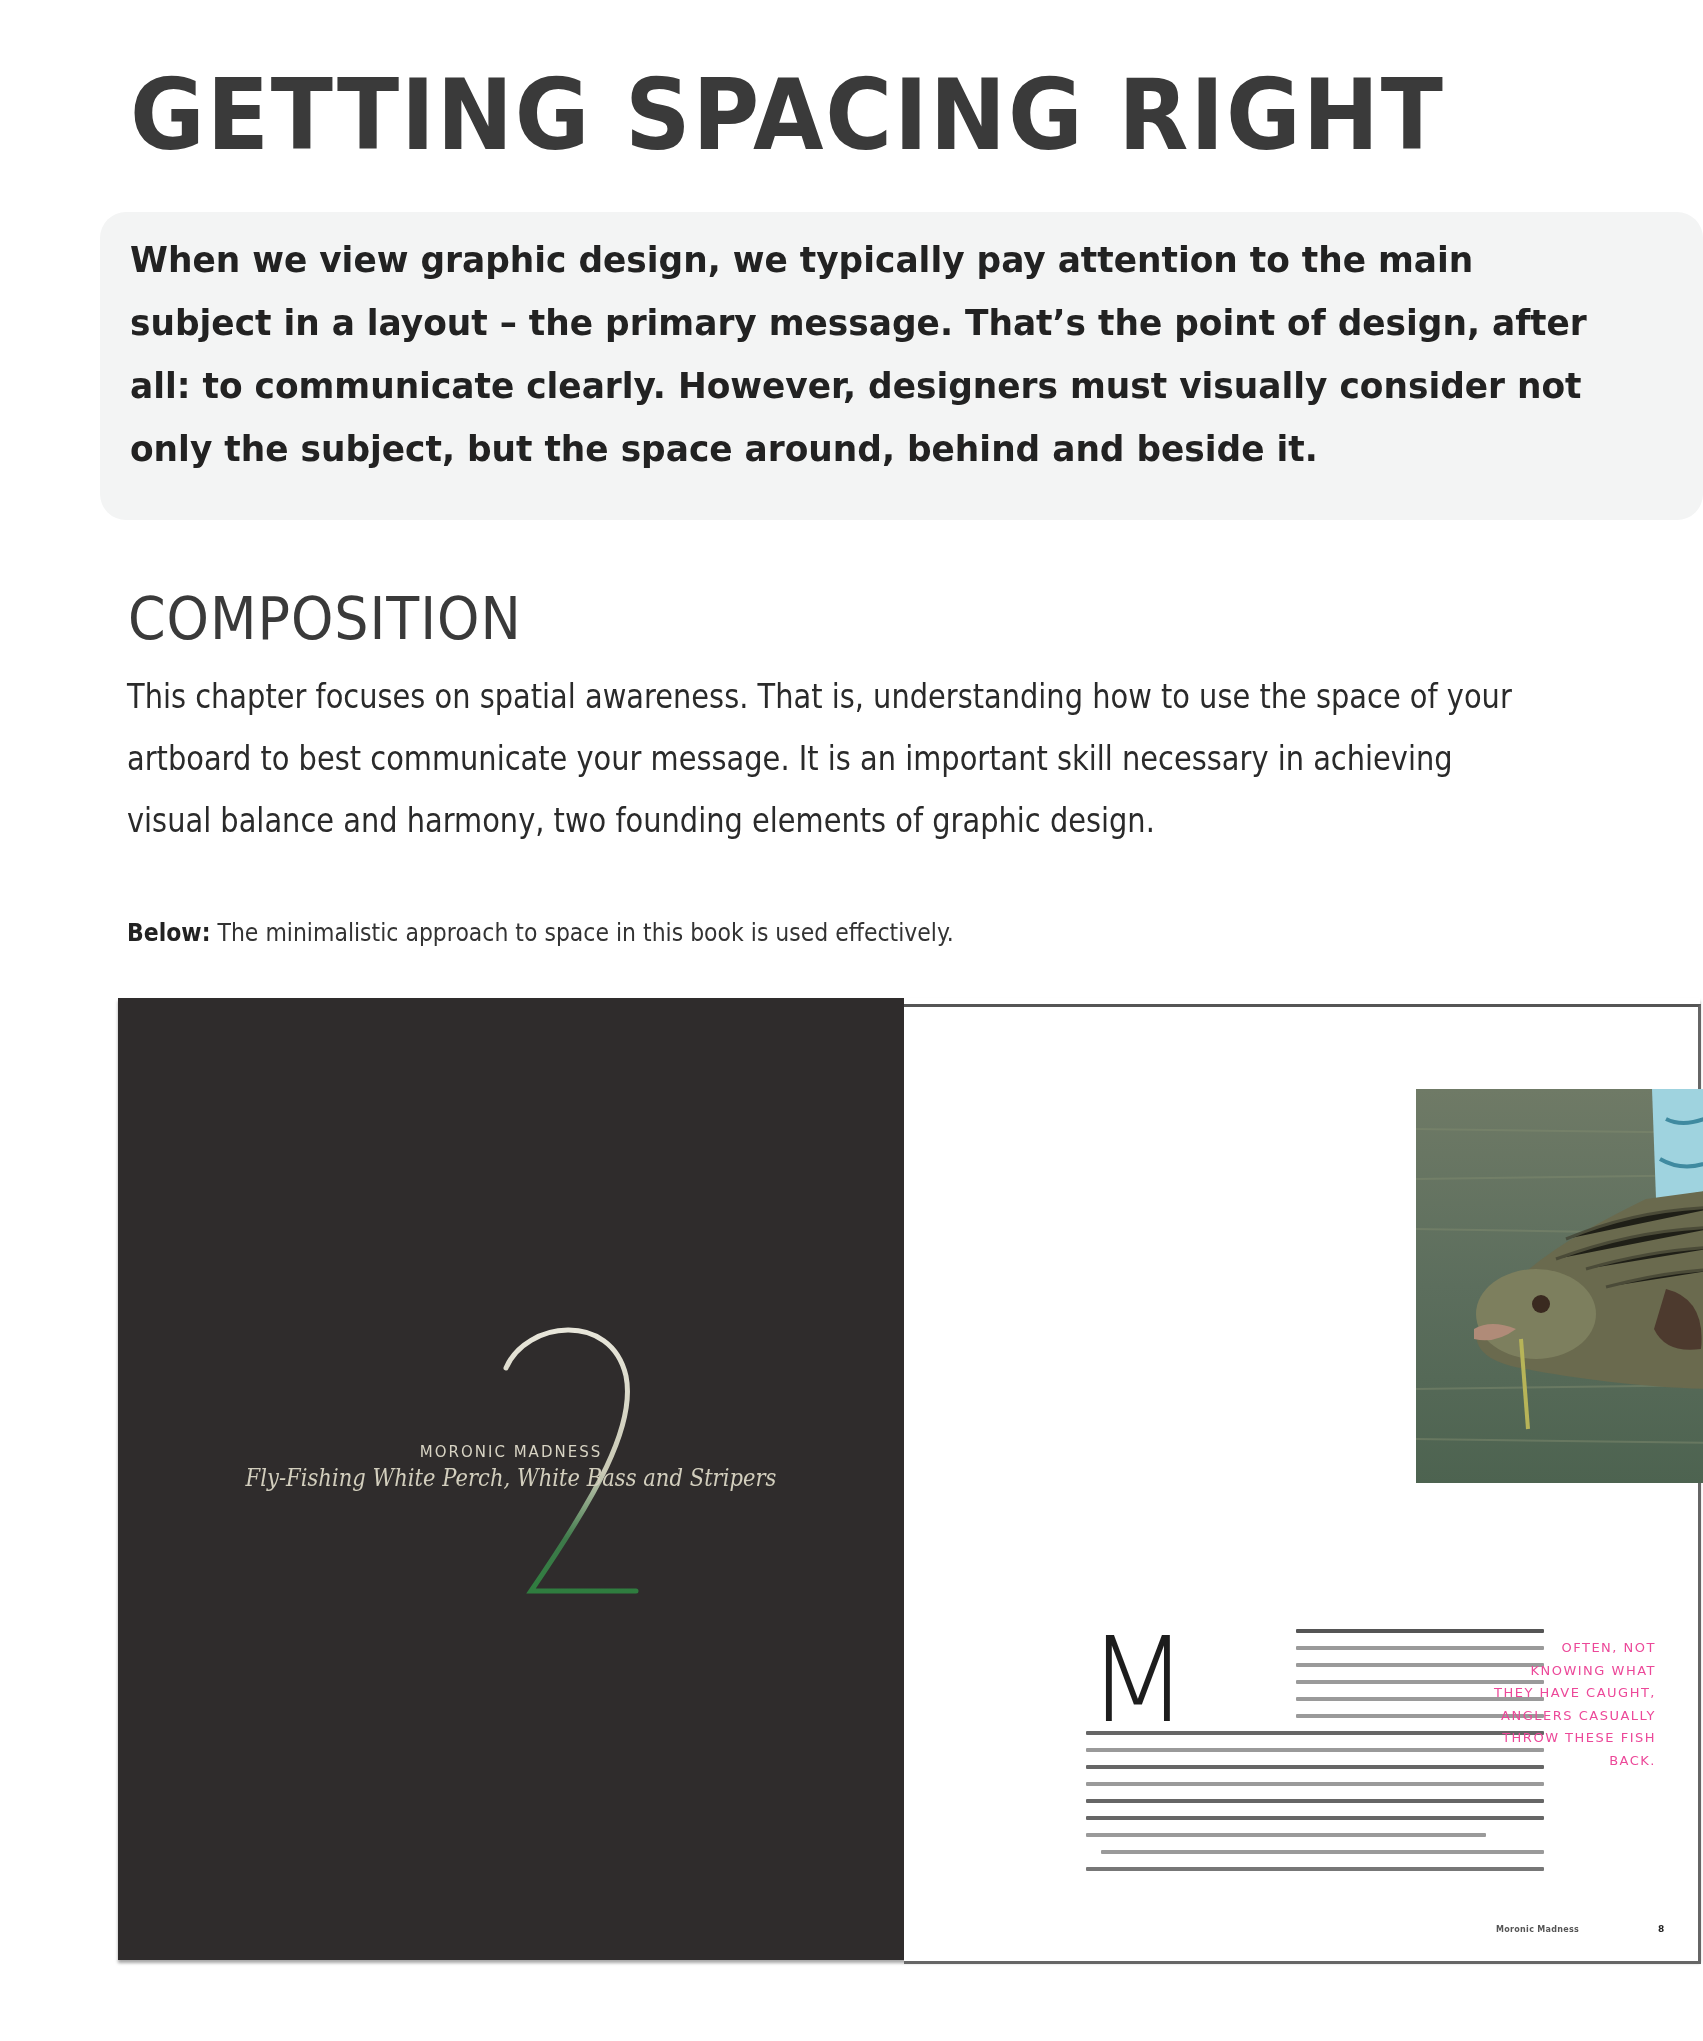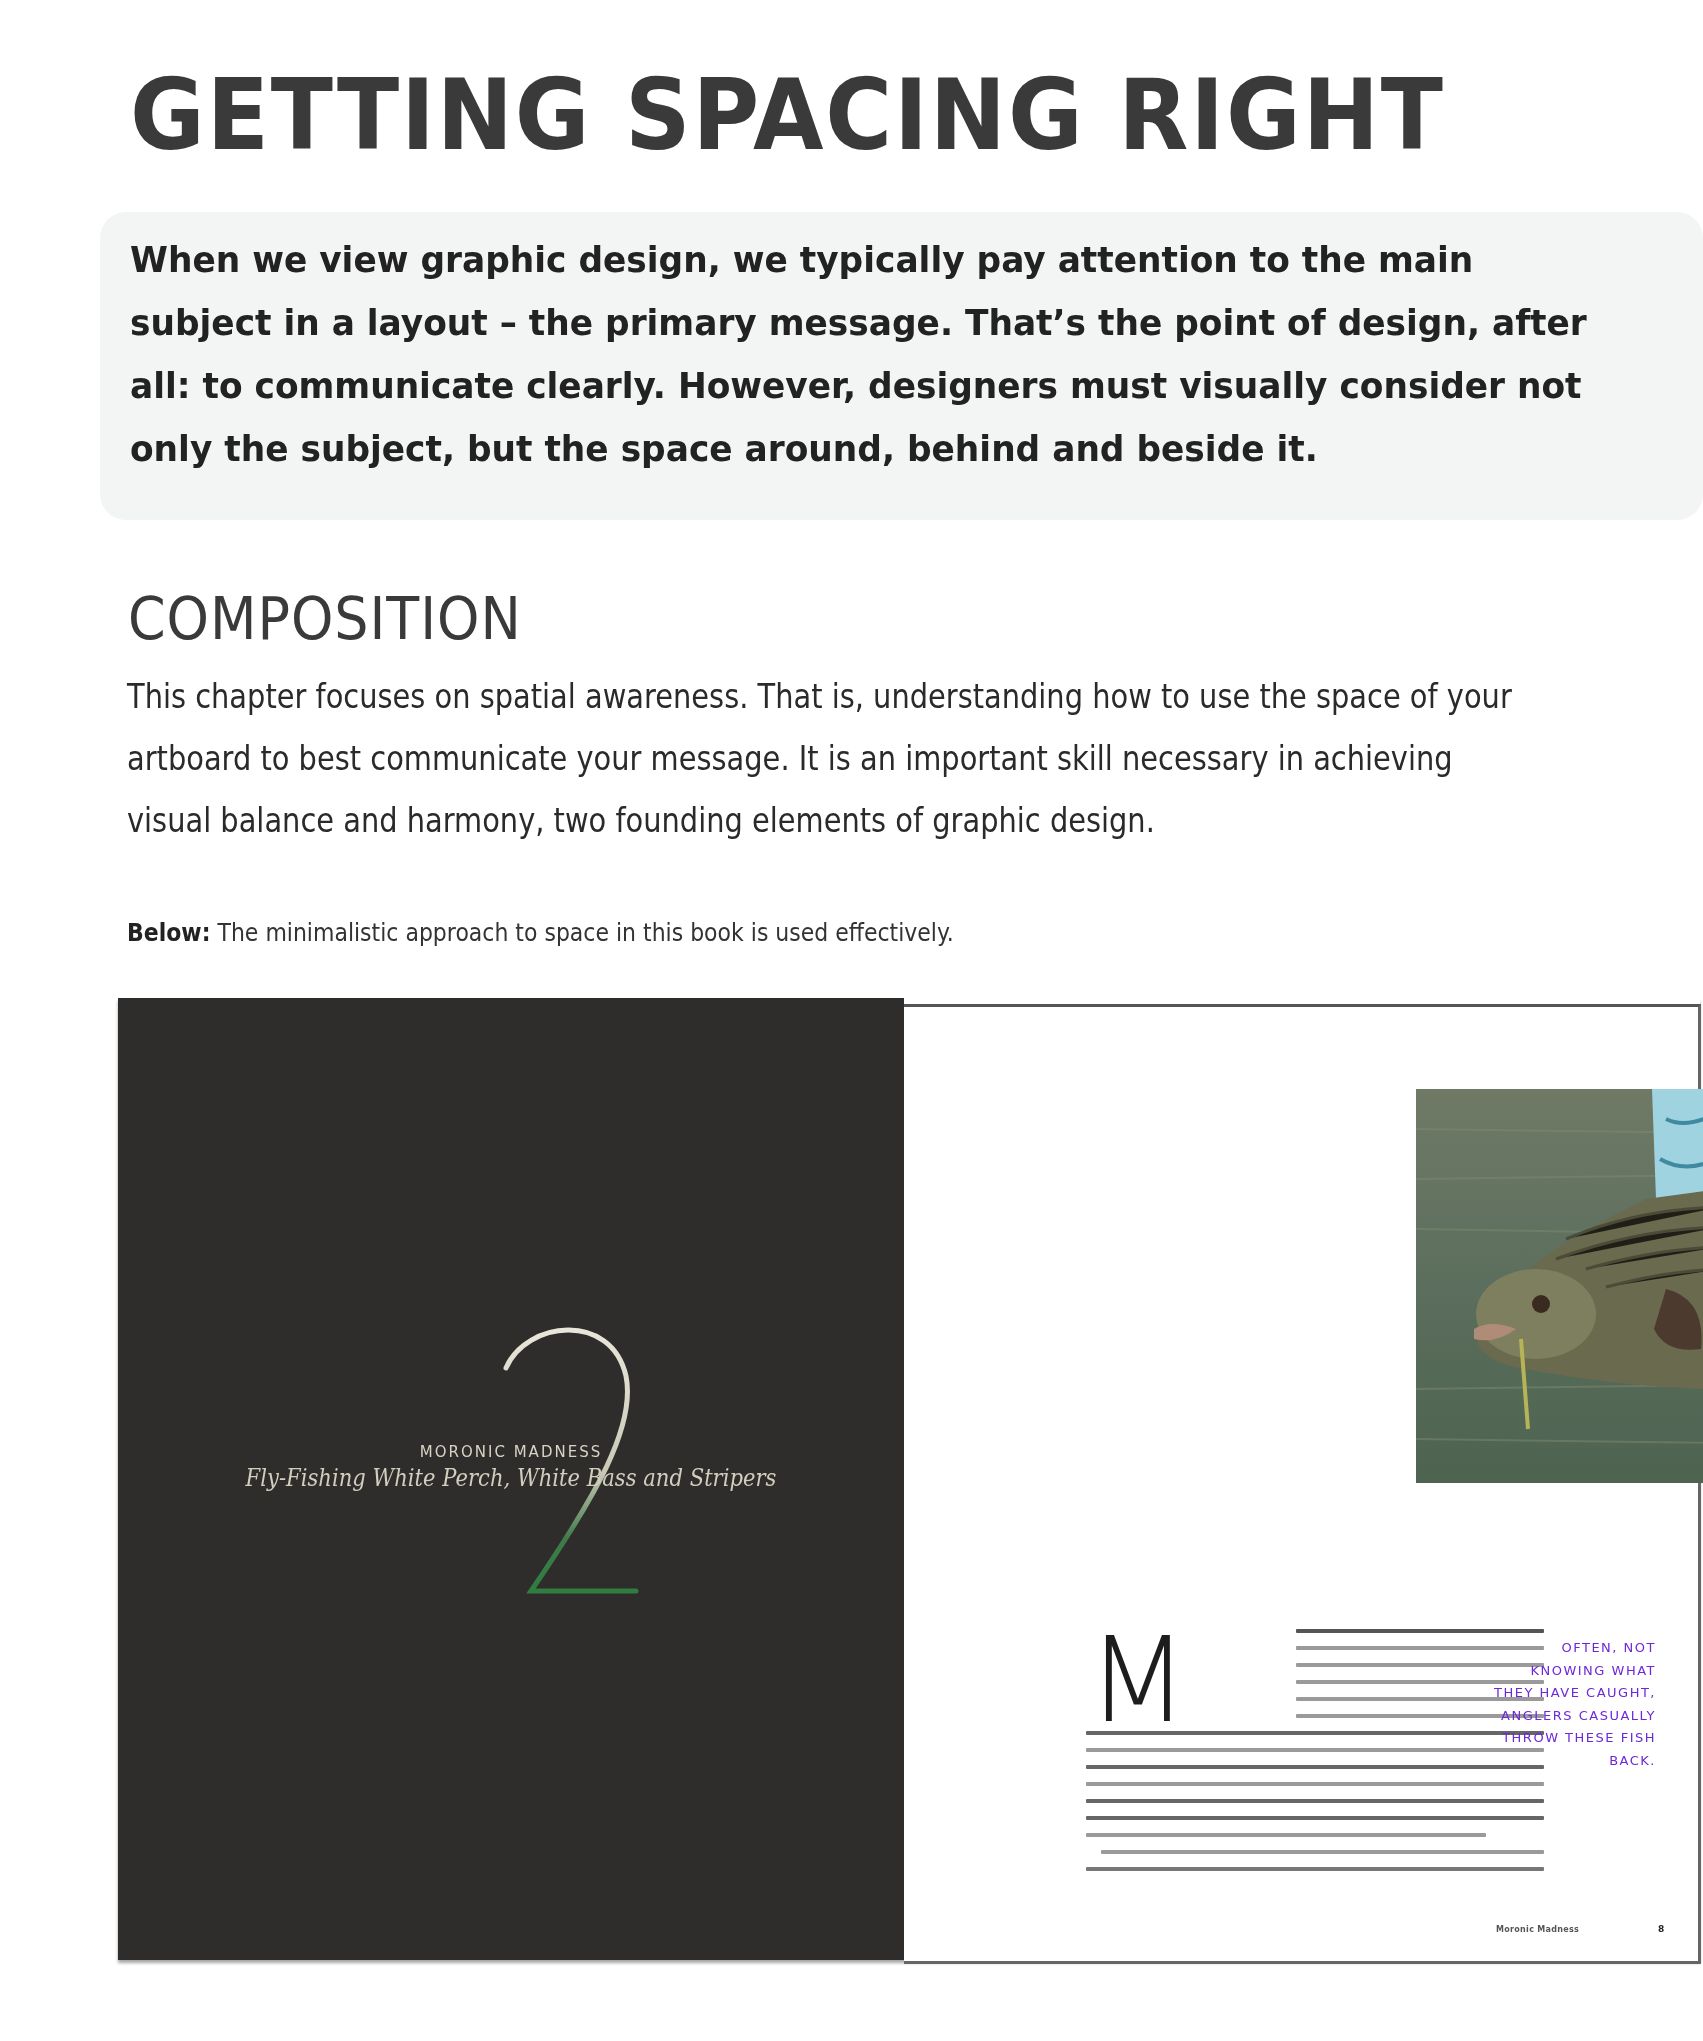"OFTEN, NOT KNOWING WHAT THEY" .pullquote { color: #6d28d9 -> #ec4899 }
